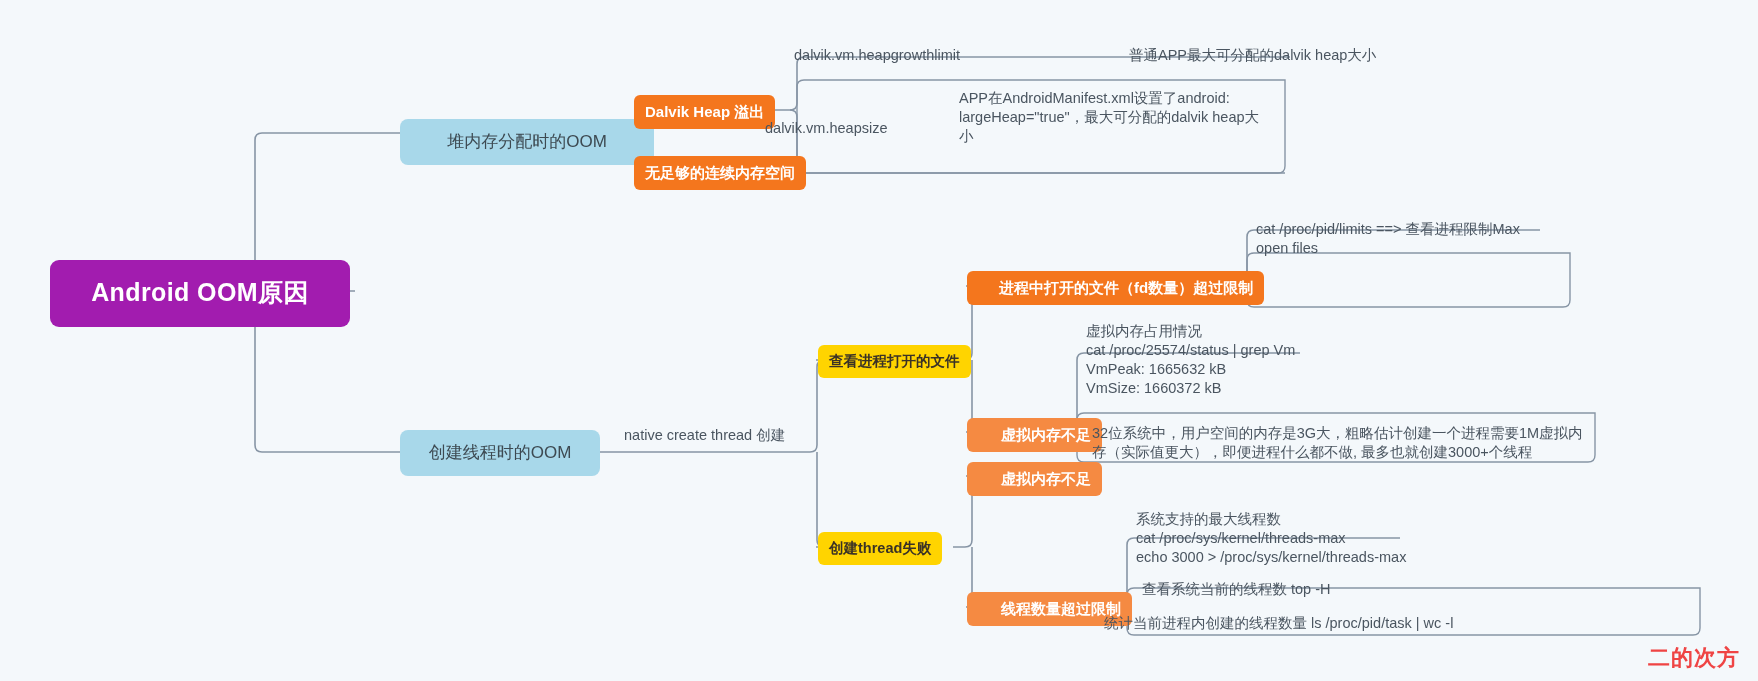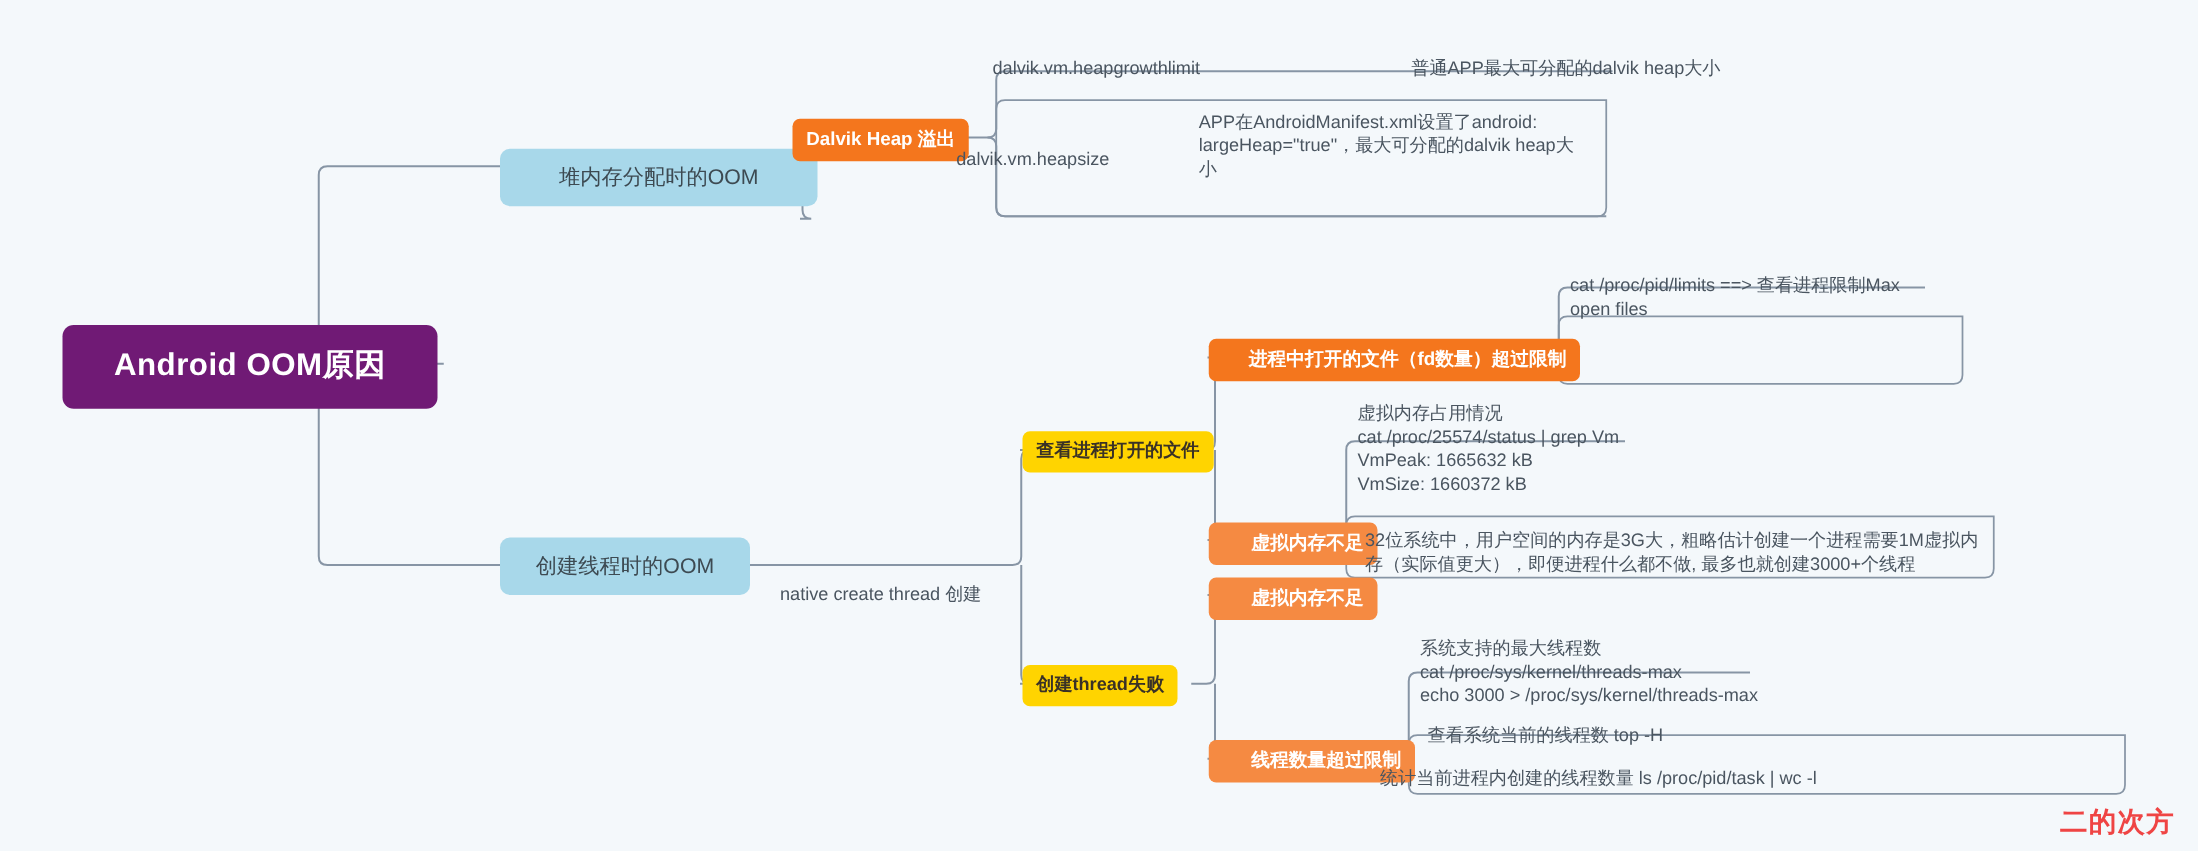"无足够的连续内存空间" div.node { html: none -> <div>无足够的连续内存空间</div> }
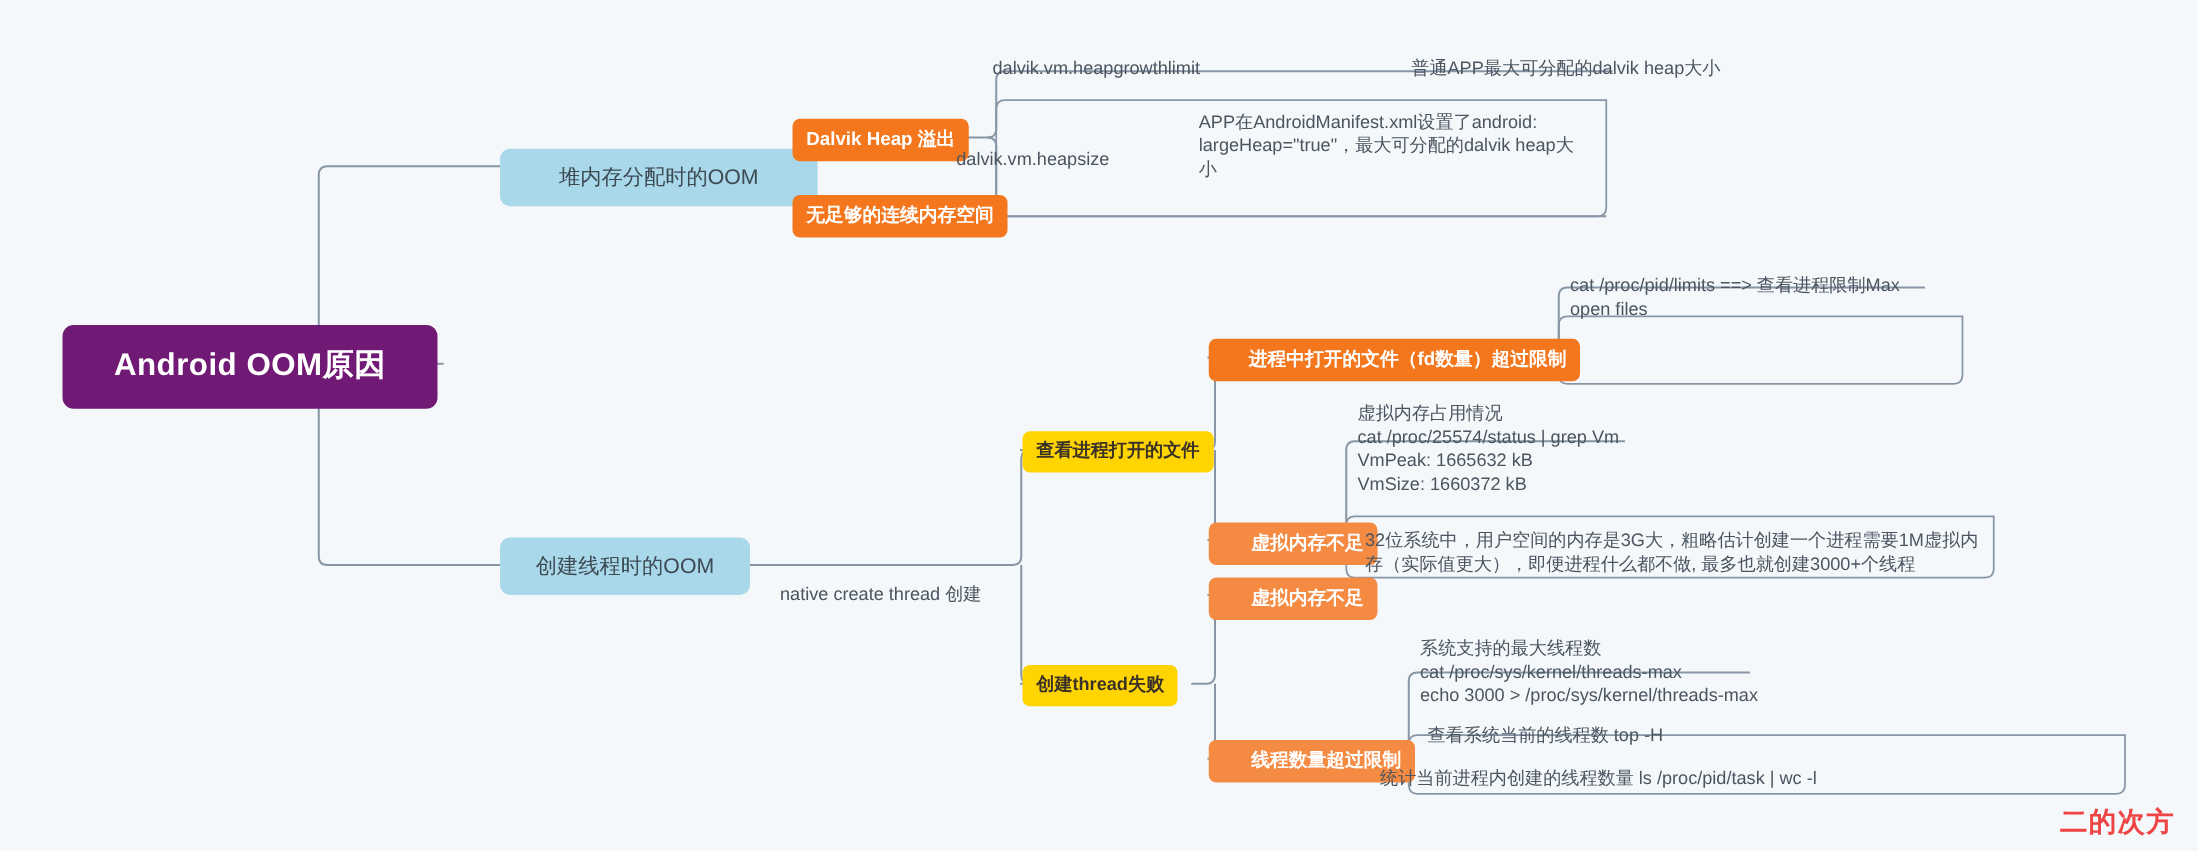"Android OOM原因" .root { background: #701a75 -> #a21caf }
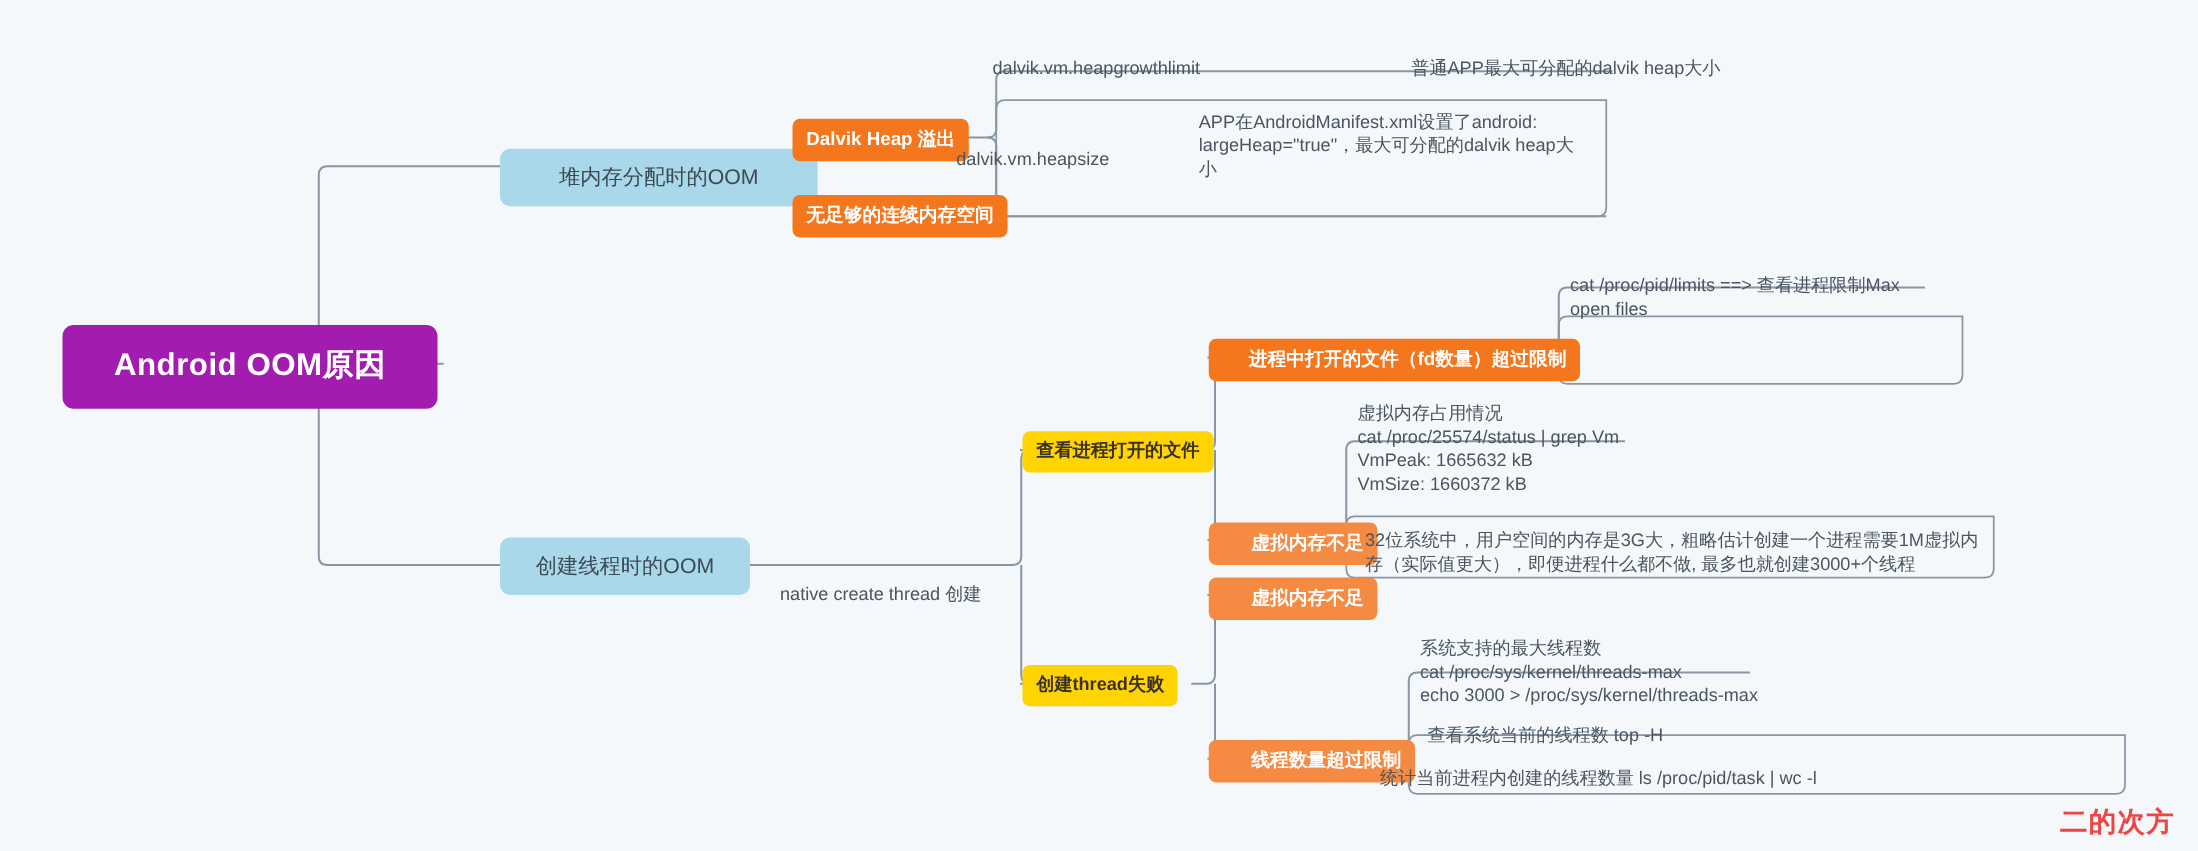"native create thread 创建" div.node { margin-top: 41px -> none }
